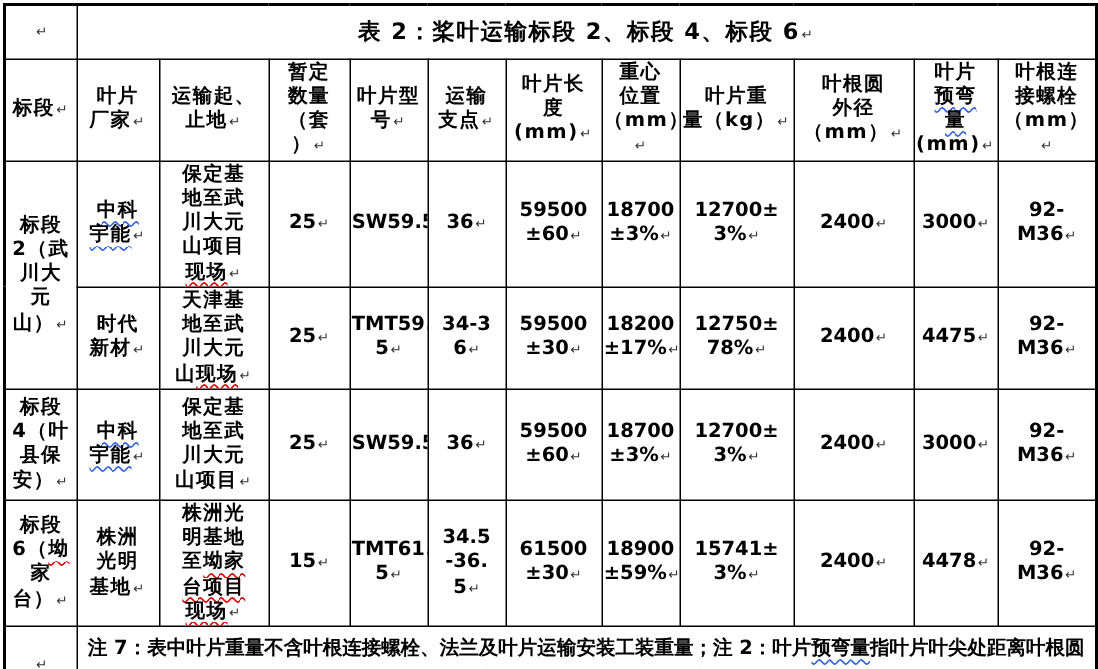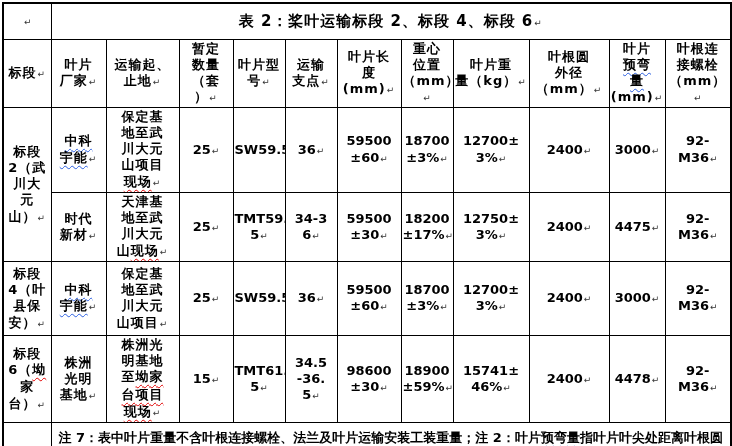"现场" .wavy-red { font-family: Liberation Mono, monospace -> none }
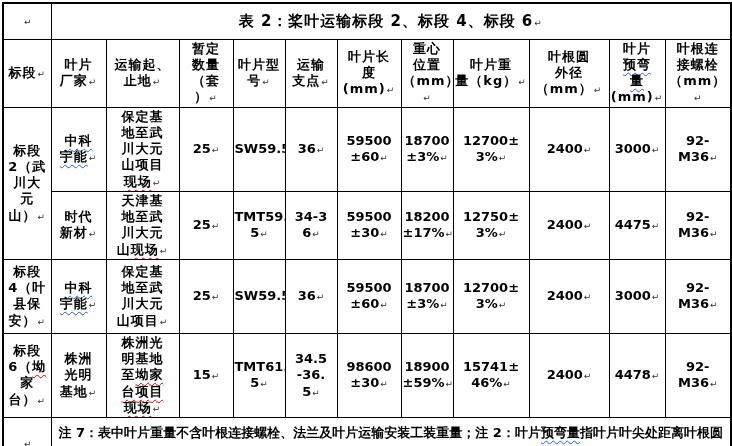"12750±" span { text: 3% -> 78% }
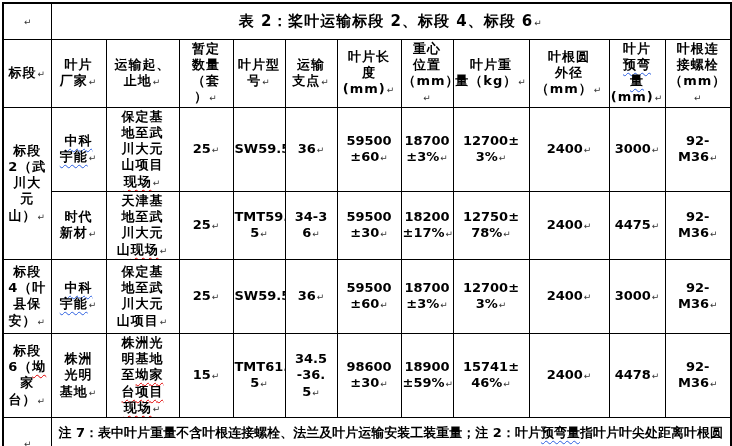"98600" span { text: 98600 -> 61500 }
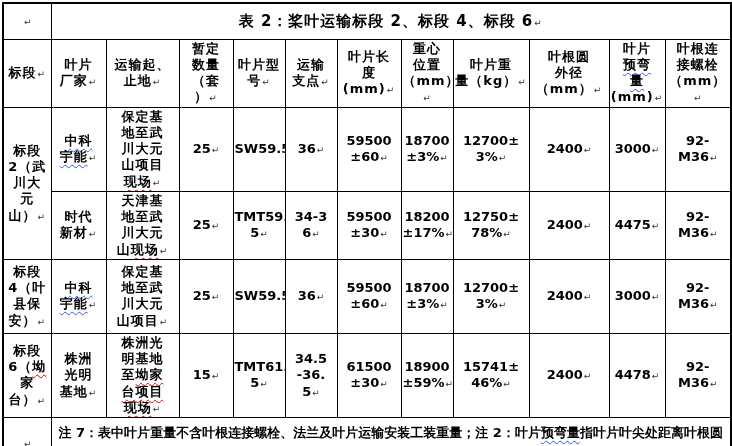"15741±" span { text: 46% -> 3% }
